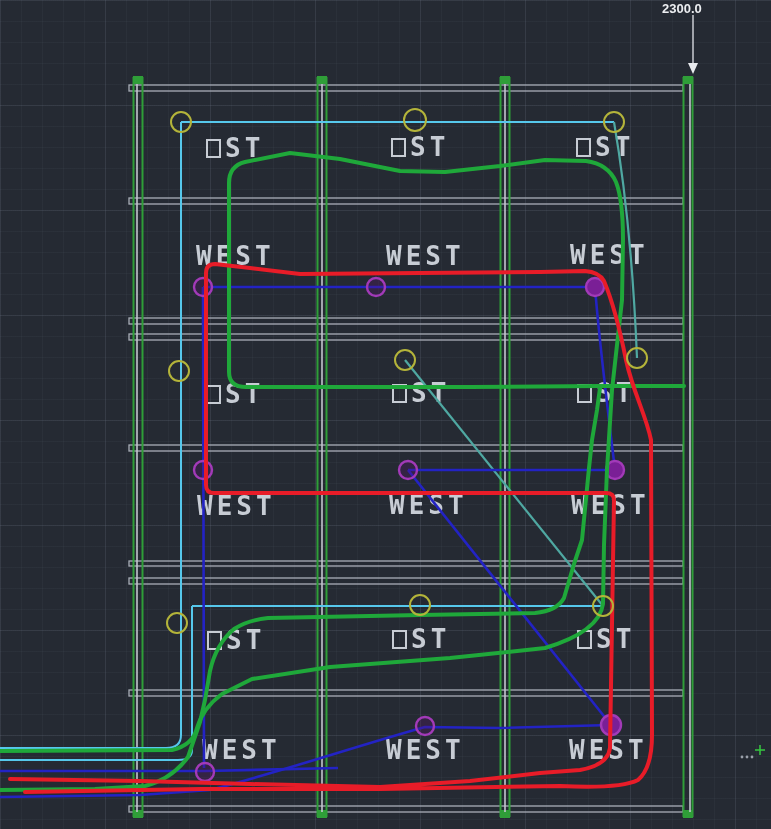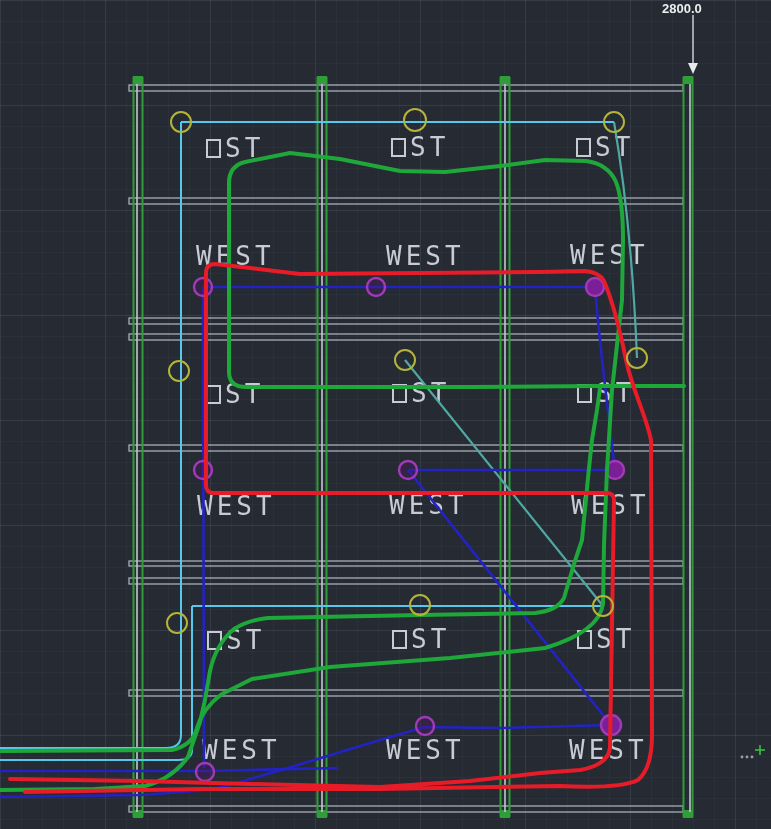"2800.0" div.dim-label { text: 2800.0 -> 2300.0 }
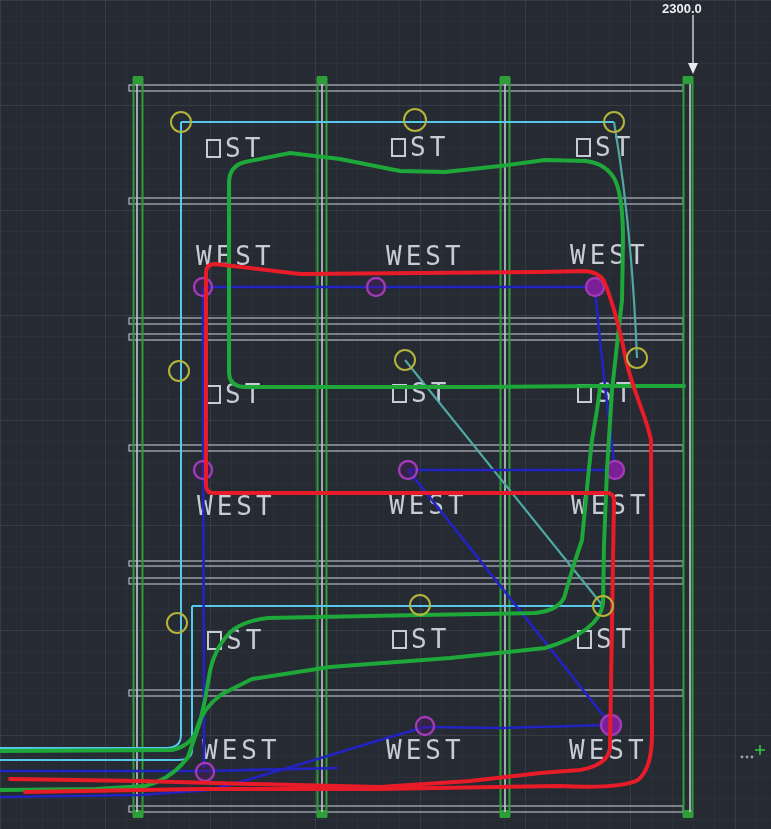"ST" .lbl { font-weight: 400 -> 700 }
